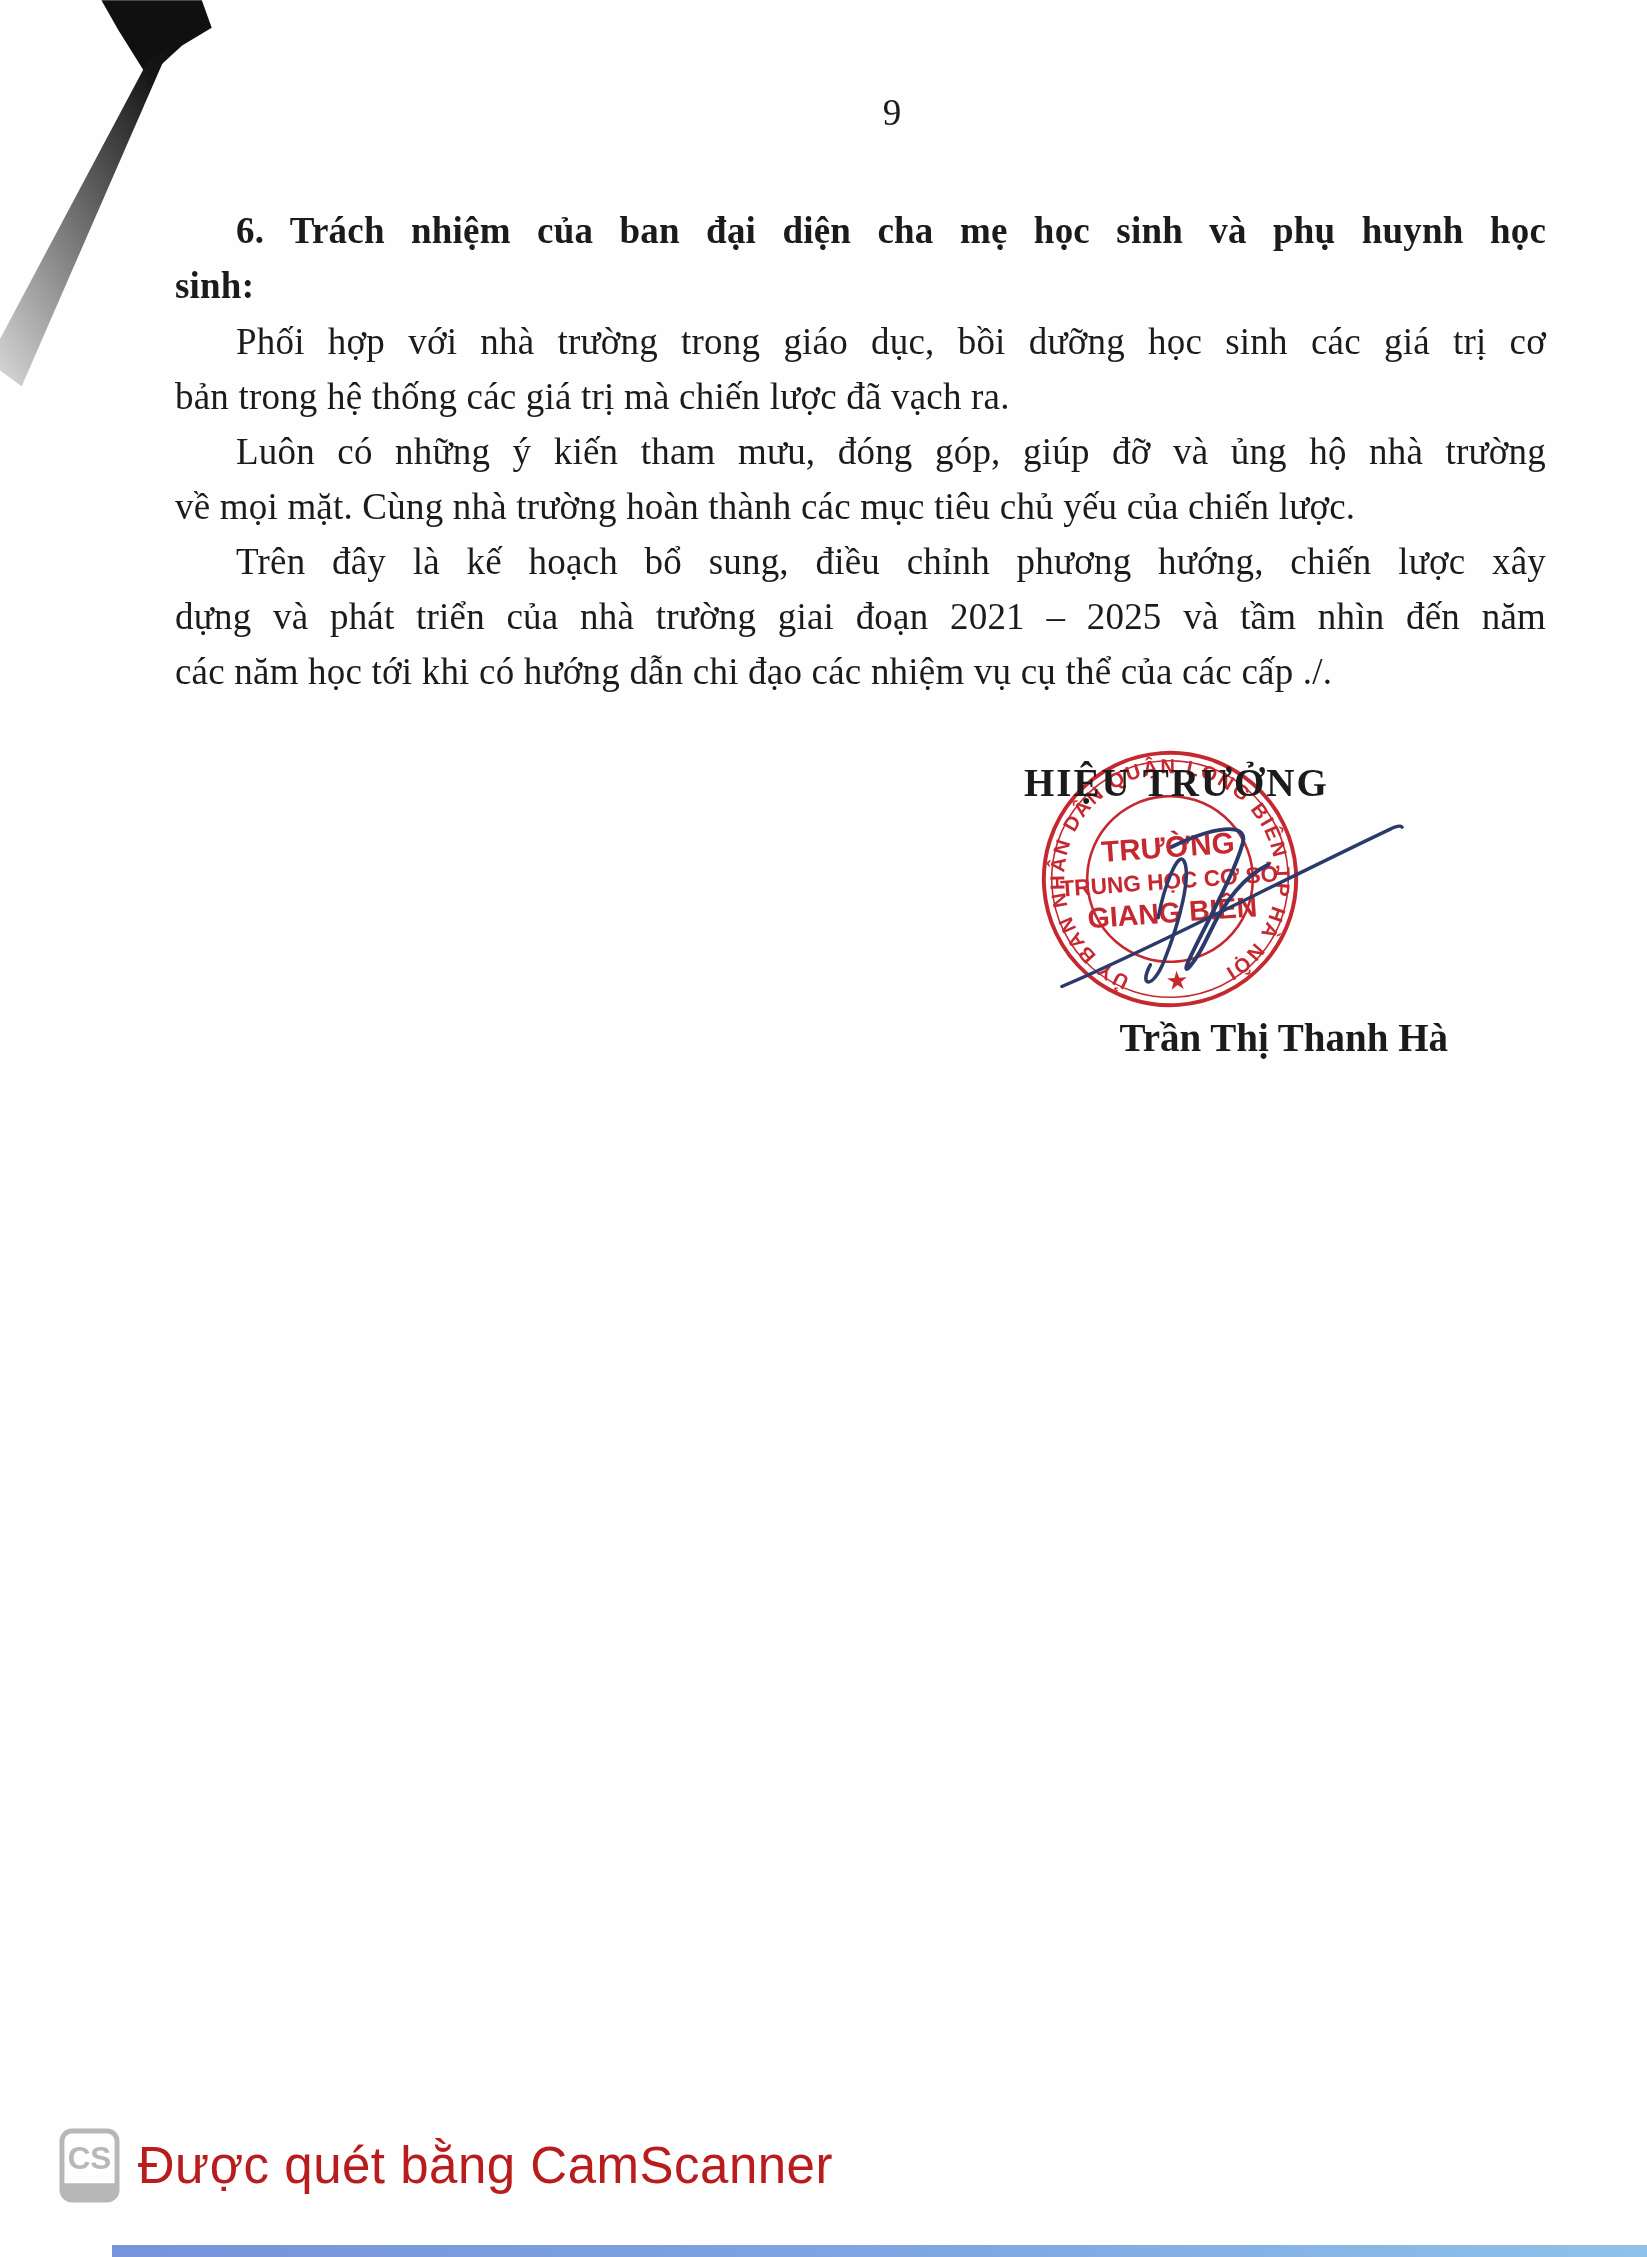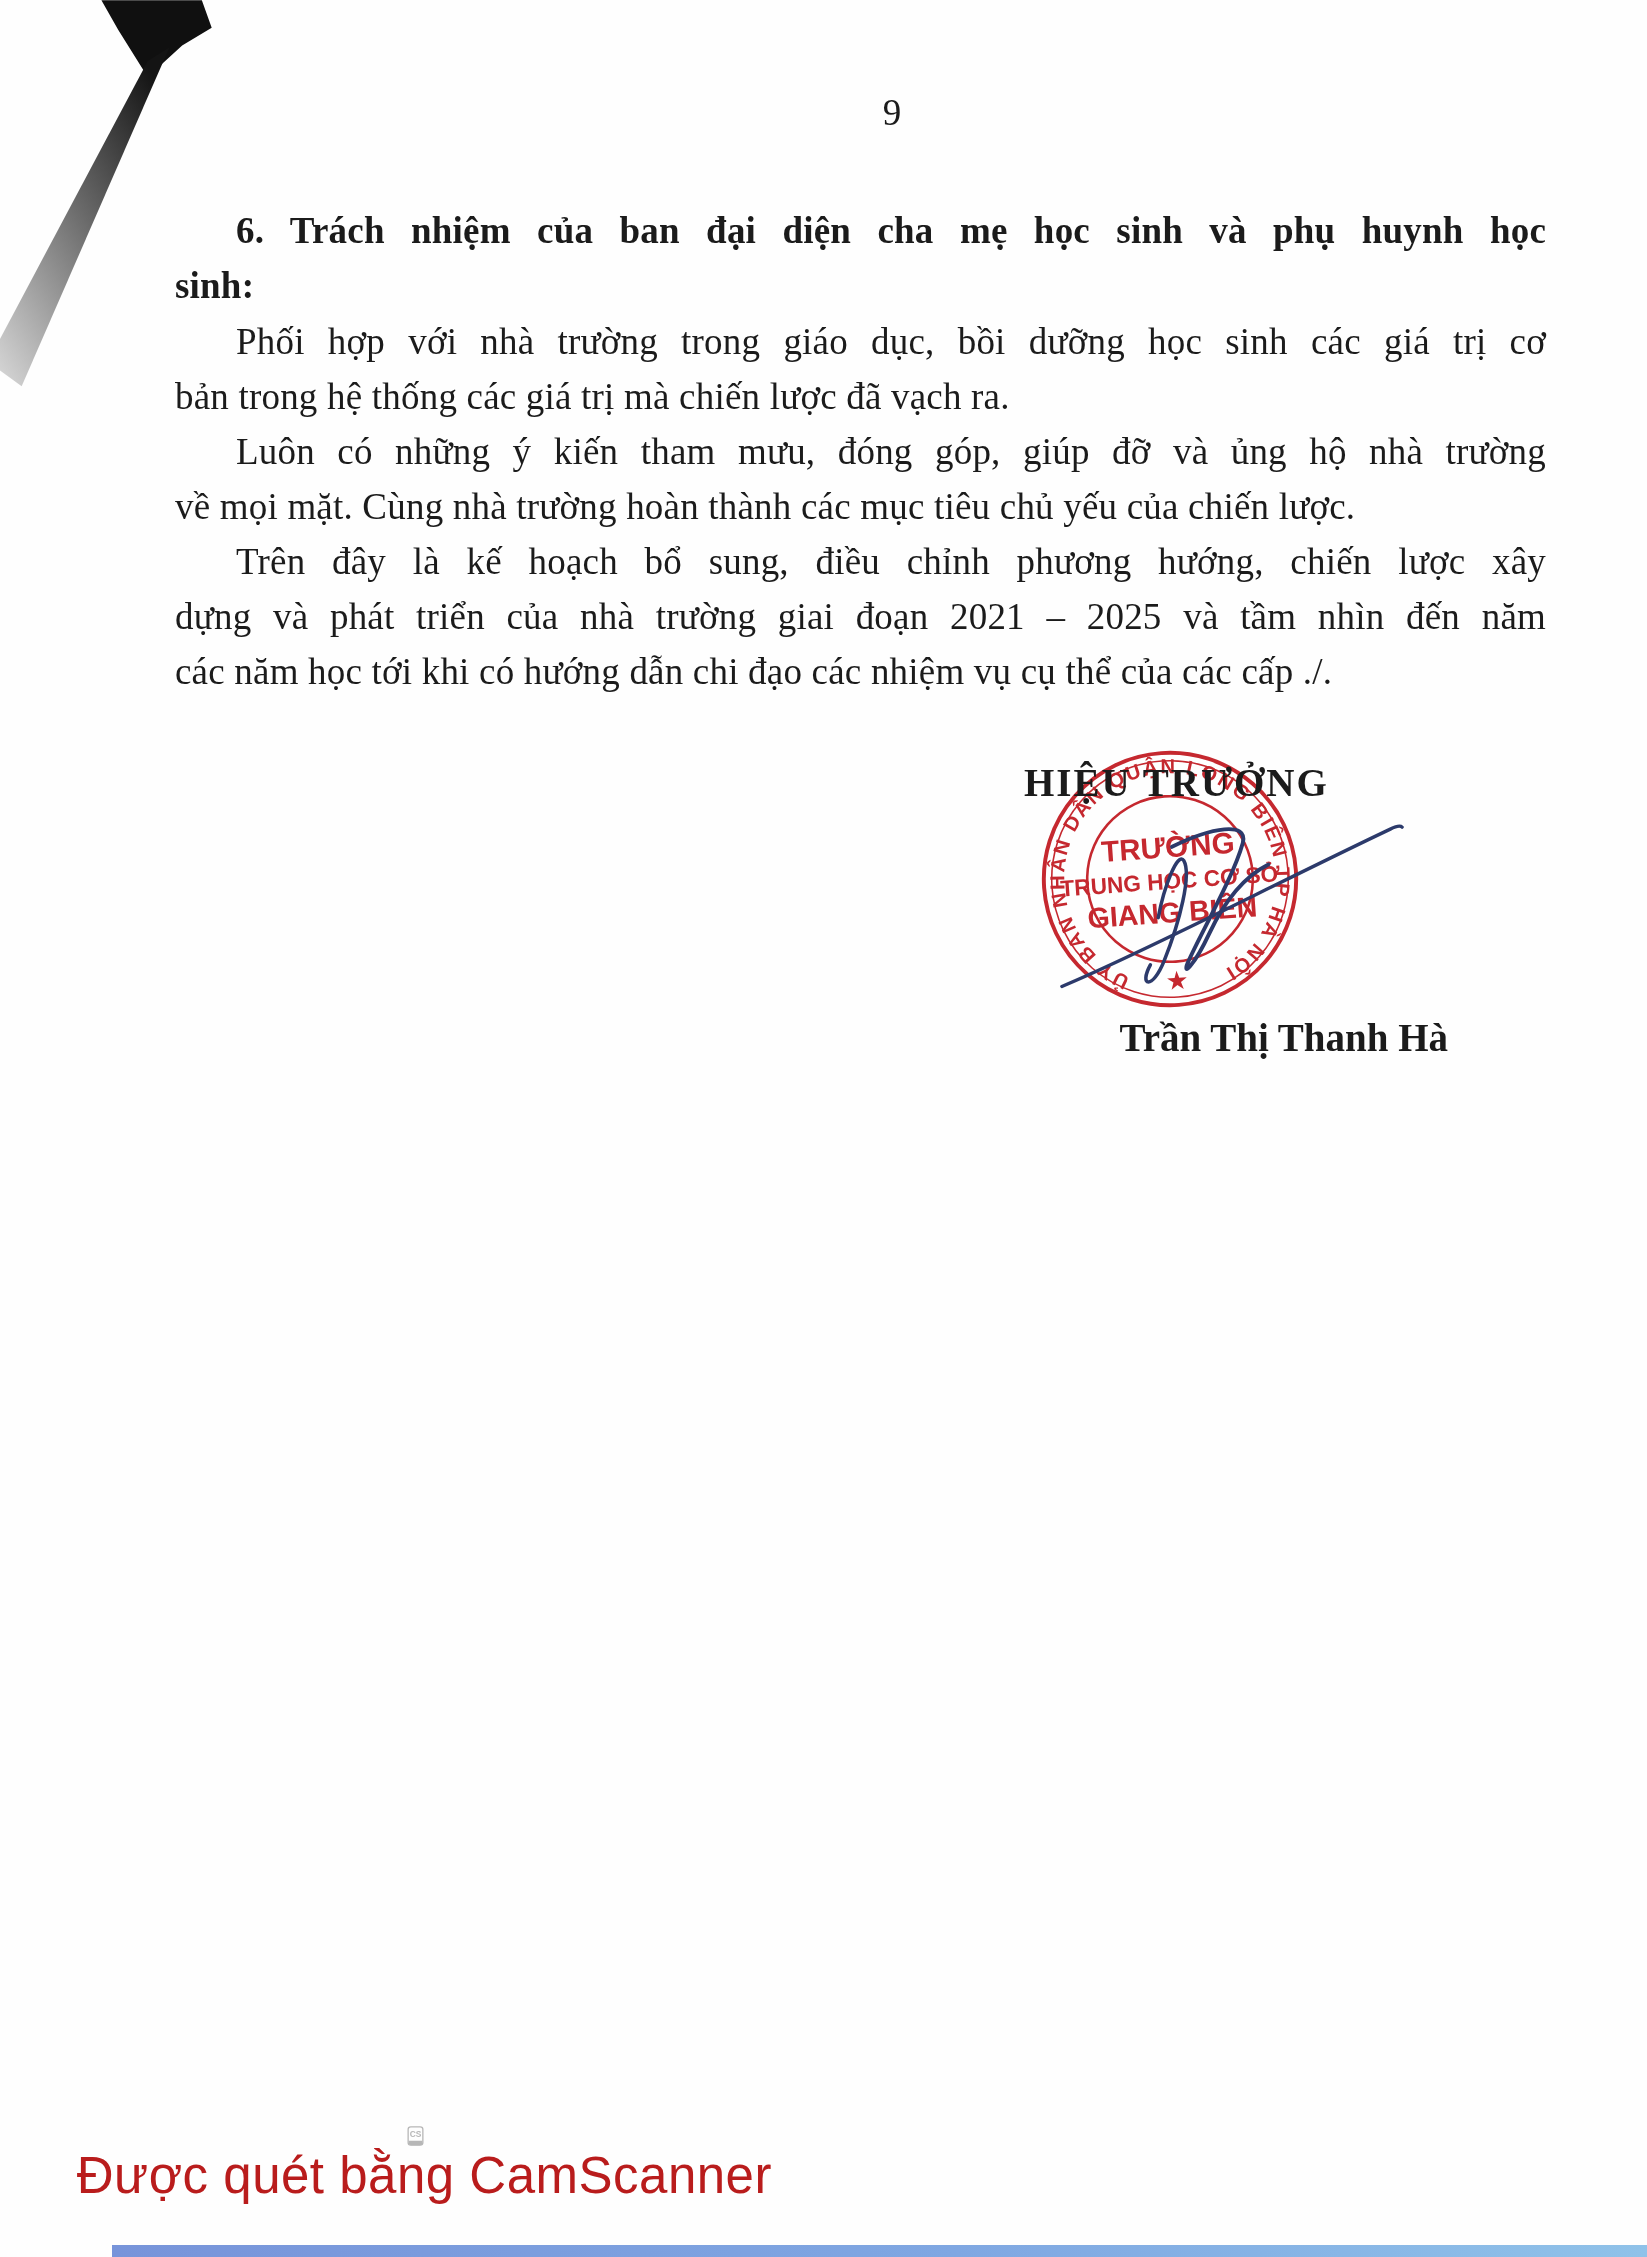"CS" .footer { flex-direction: column -> none }
